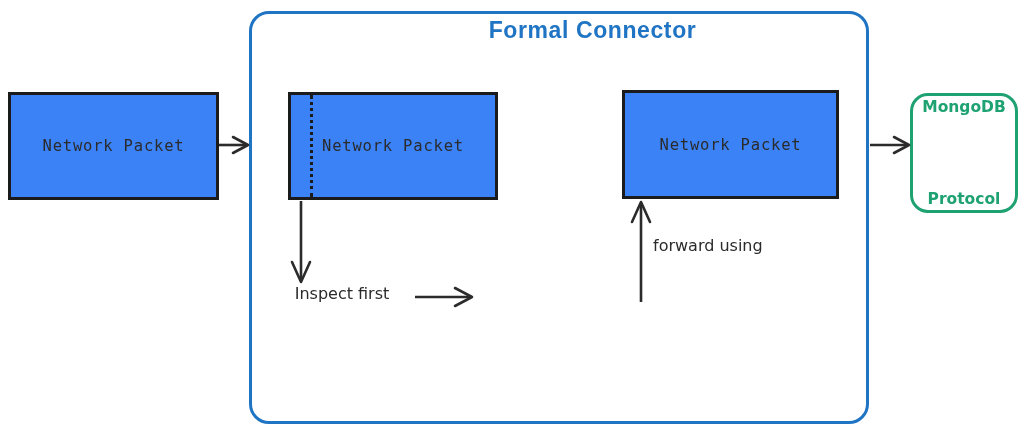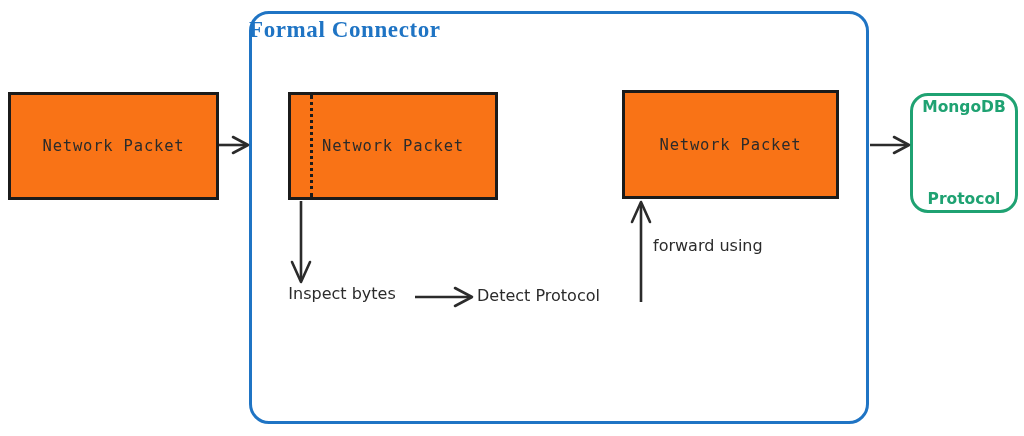"Formal Connector" #connector-title { font-family: Liberation Serif, serif -> Liberation Sans, sans-serif; text-align: none -> center }
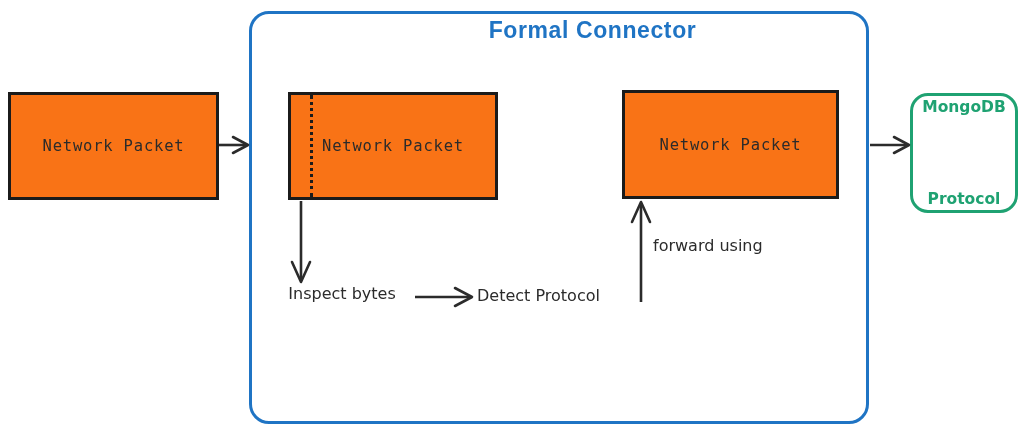"Network Packet" .packet-box { background: #f97316 -> #3b82f6 }
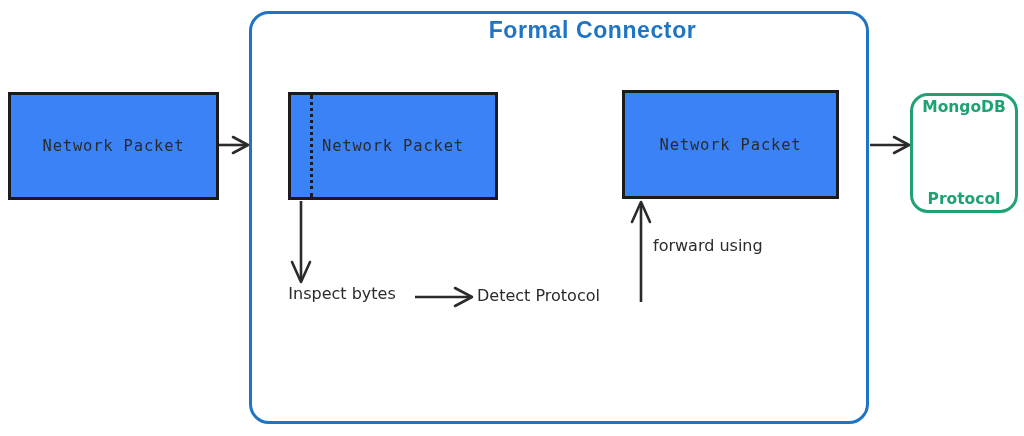"Inspect bytes" div { text: bytes -> first }
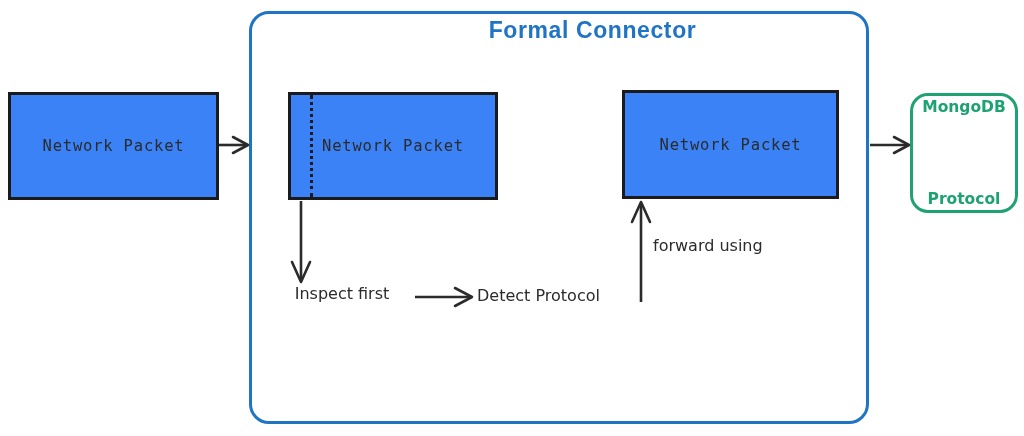"Detect Protocol" div.abs { html: <div>Detect Protocol</div> -> none }
